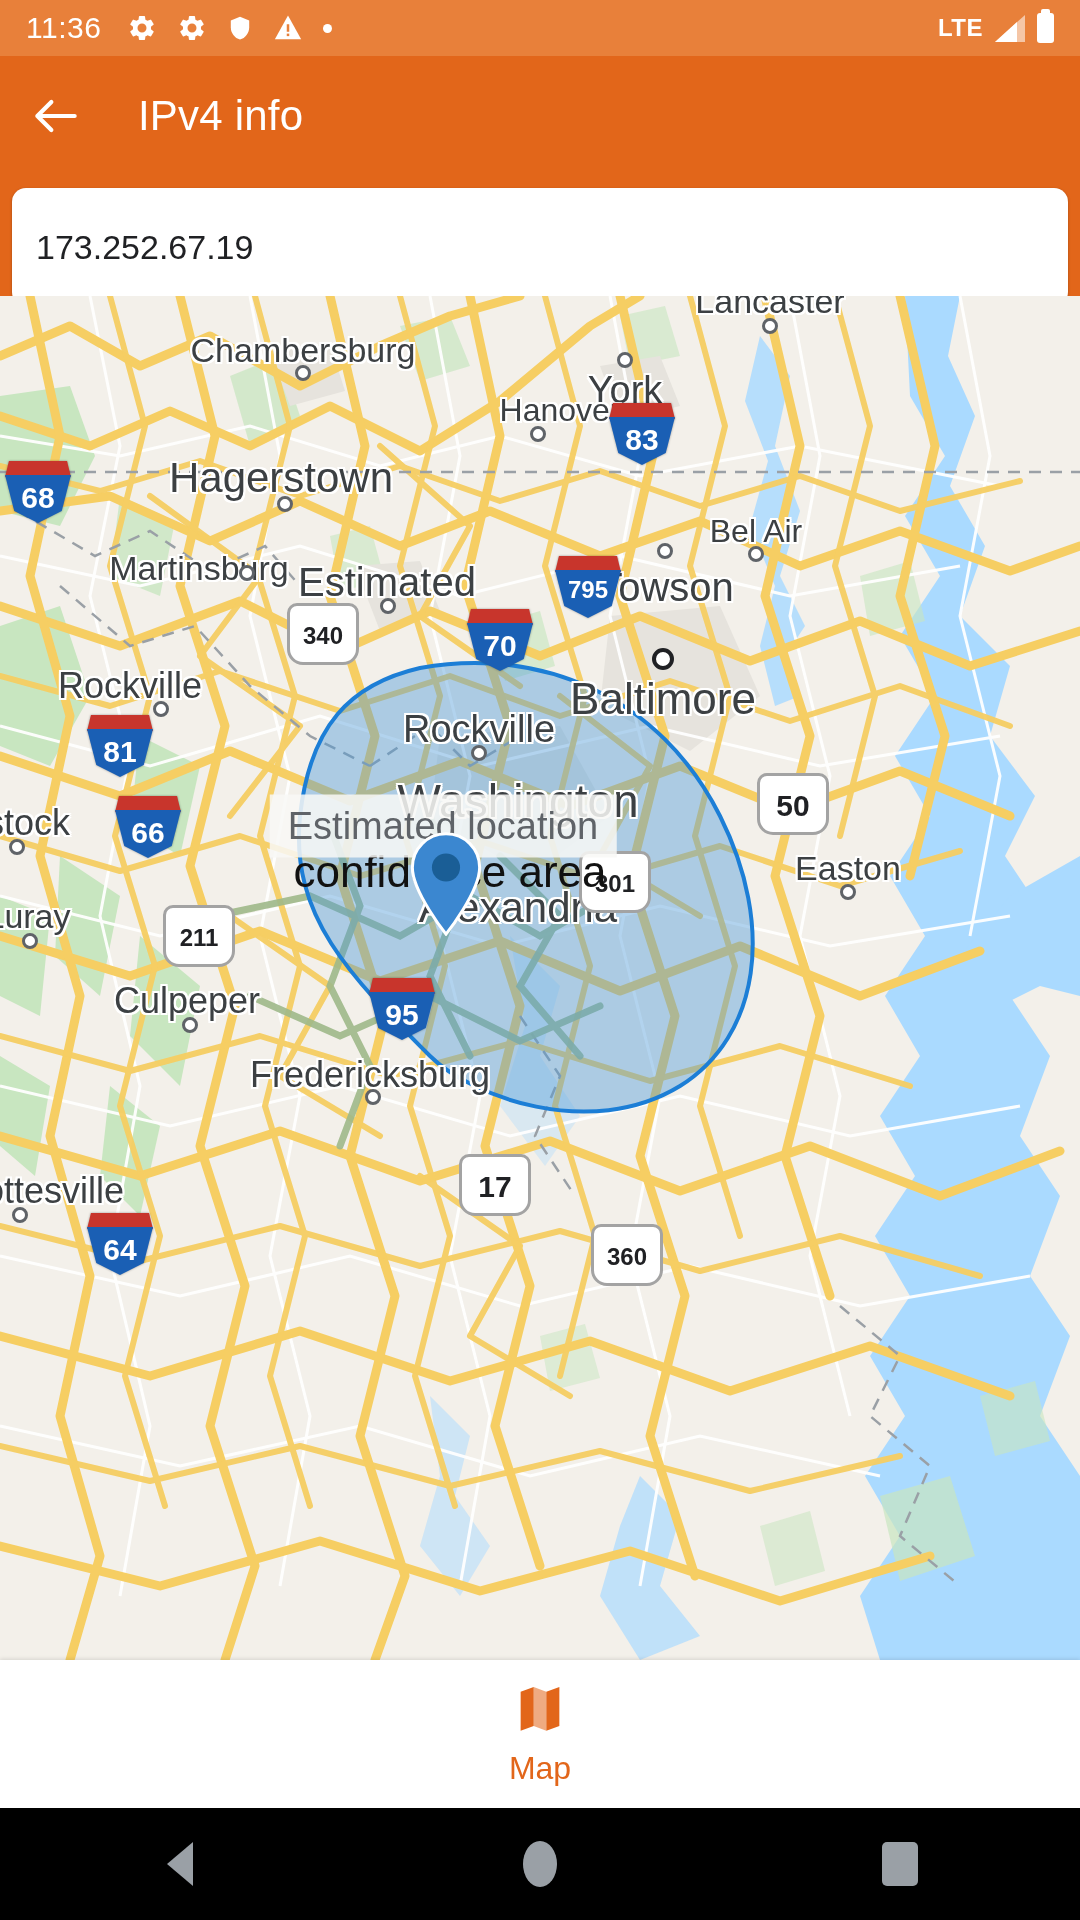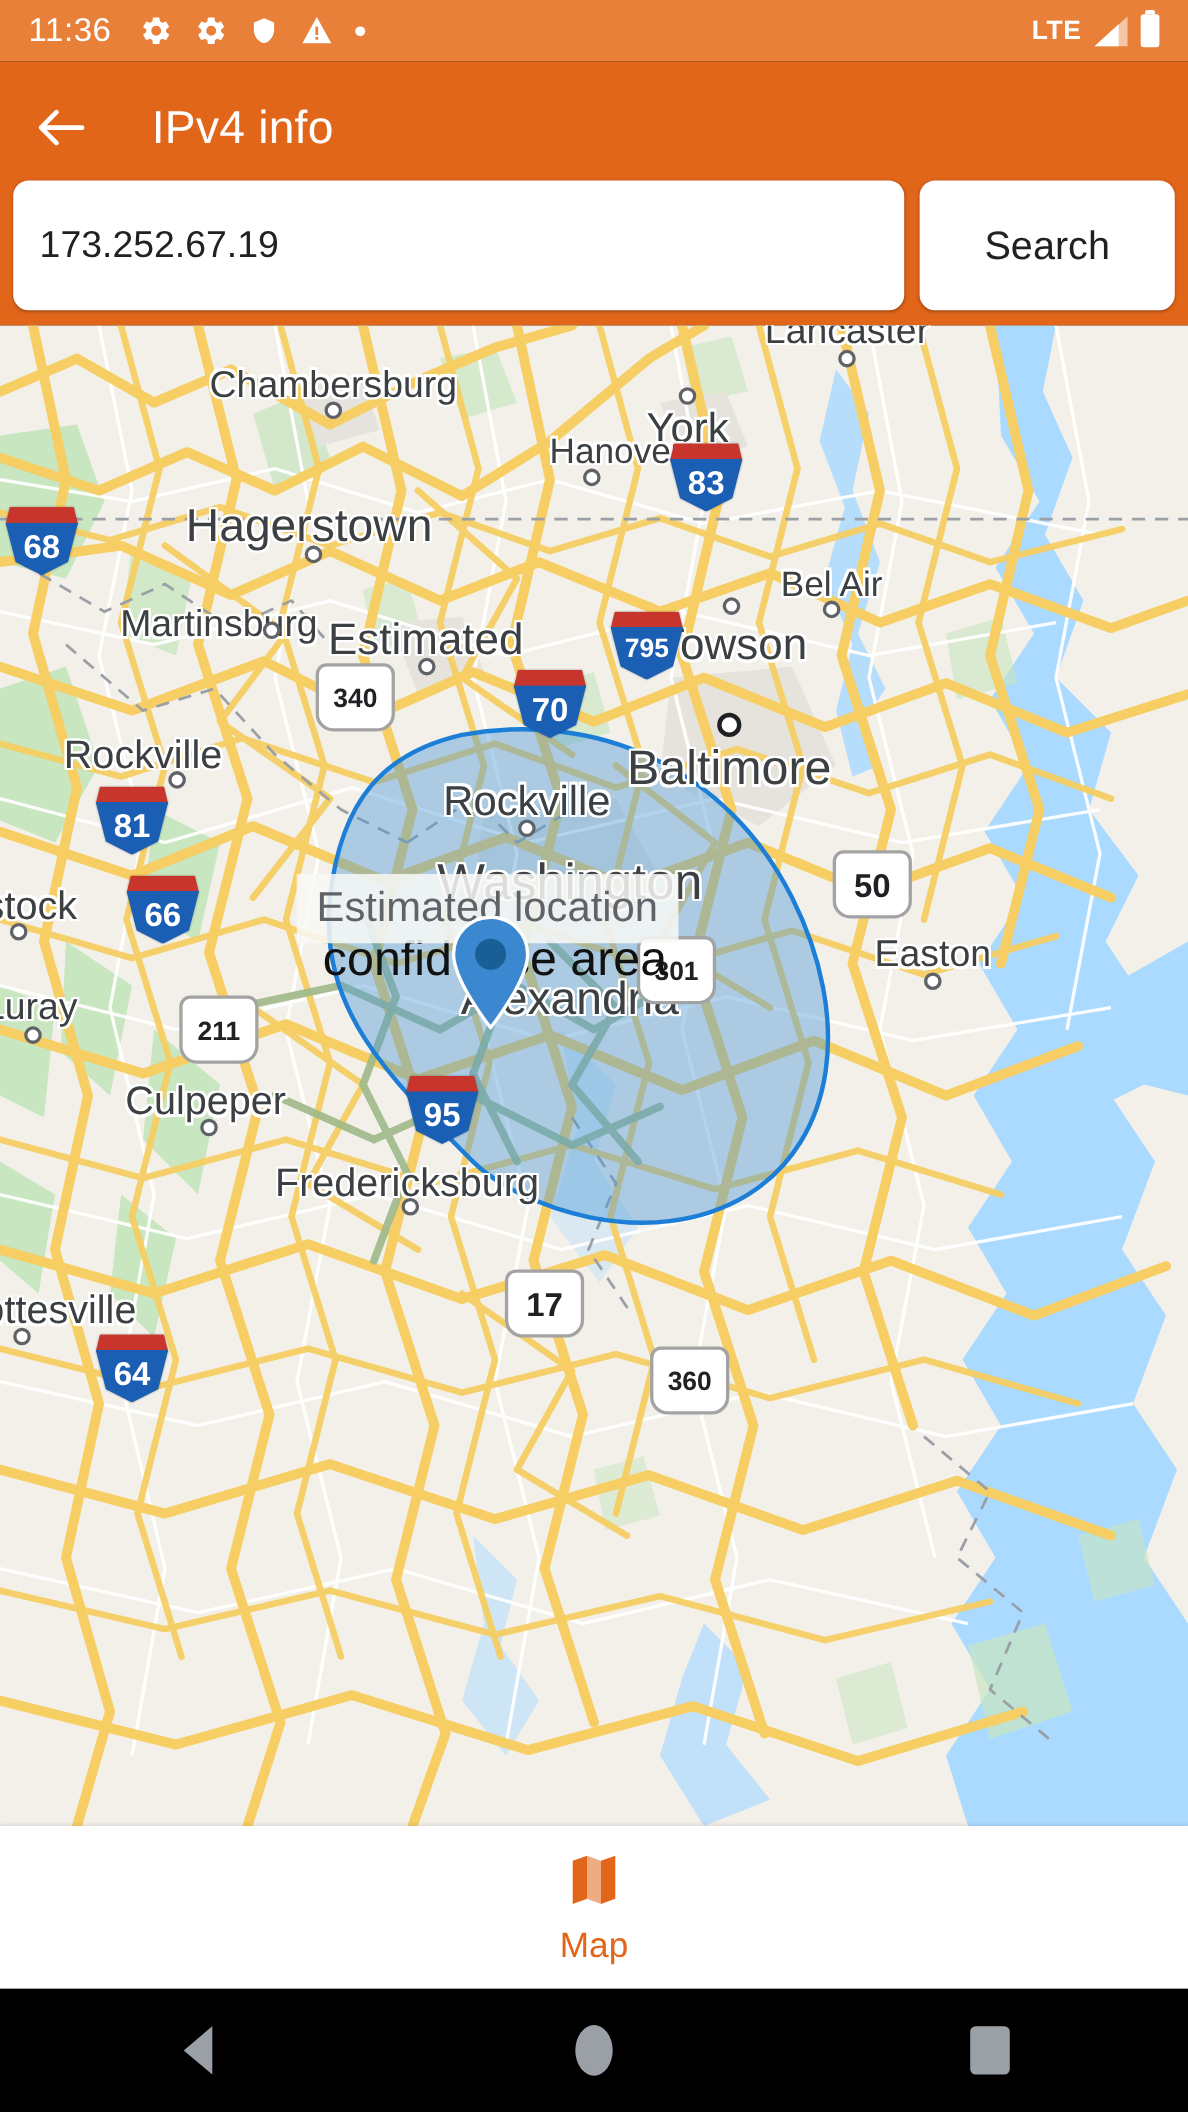"173.252.67.19" .searchrow { top: 108px -> 132px }
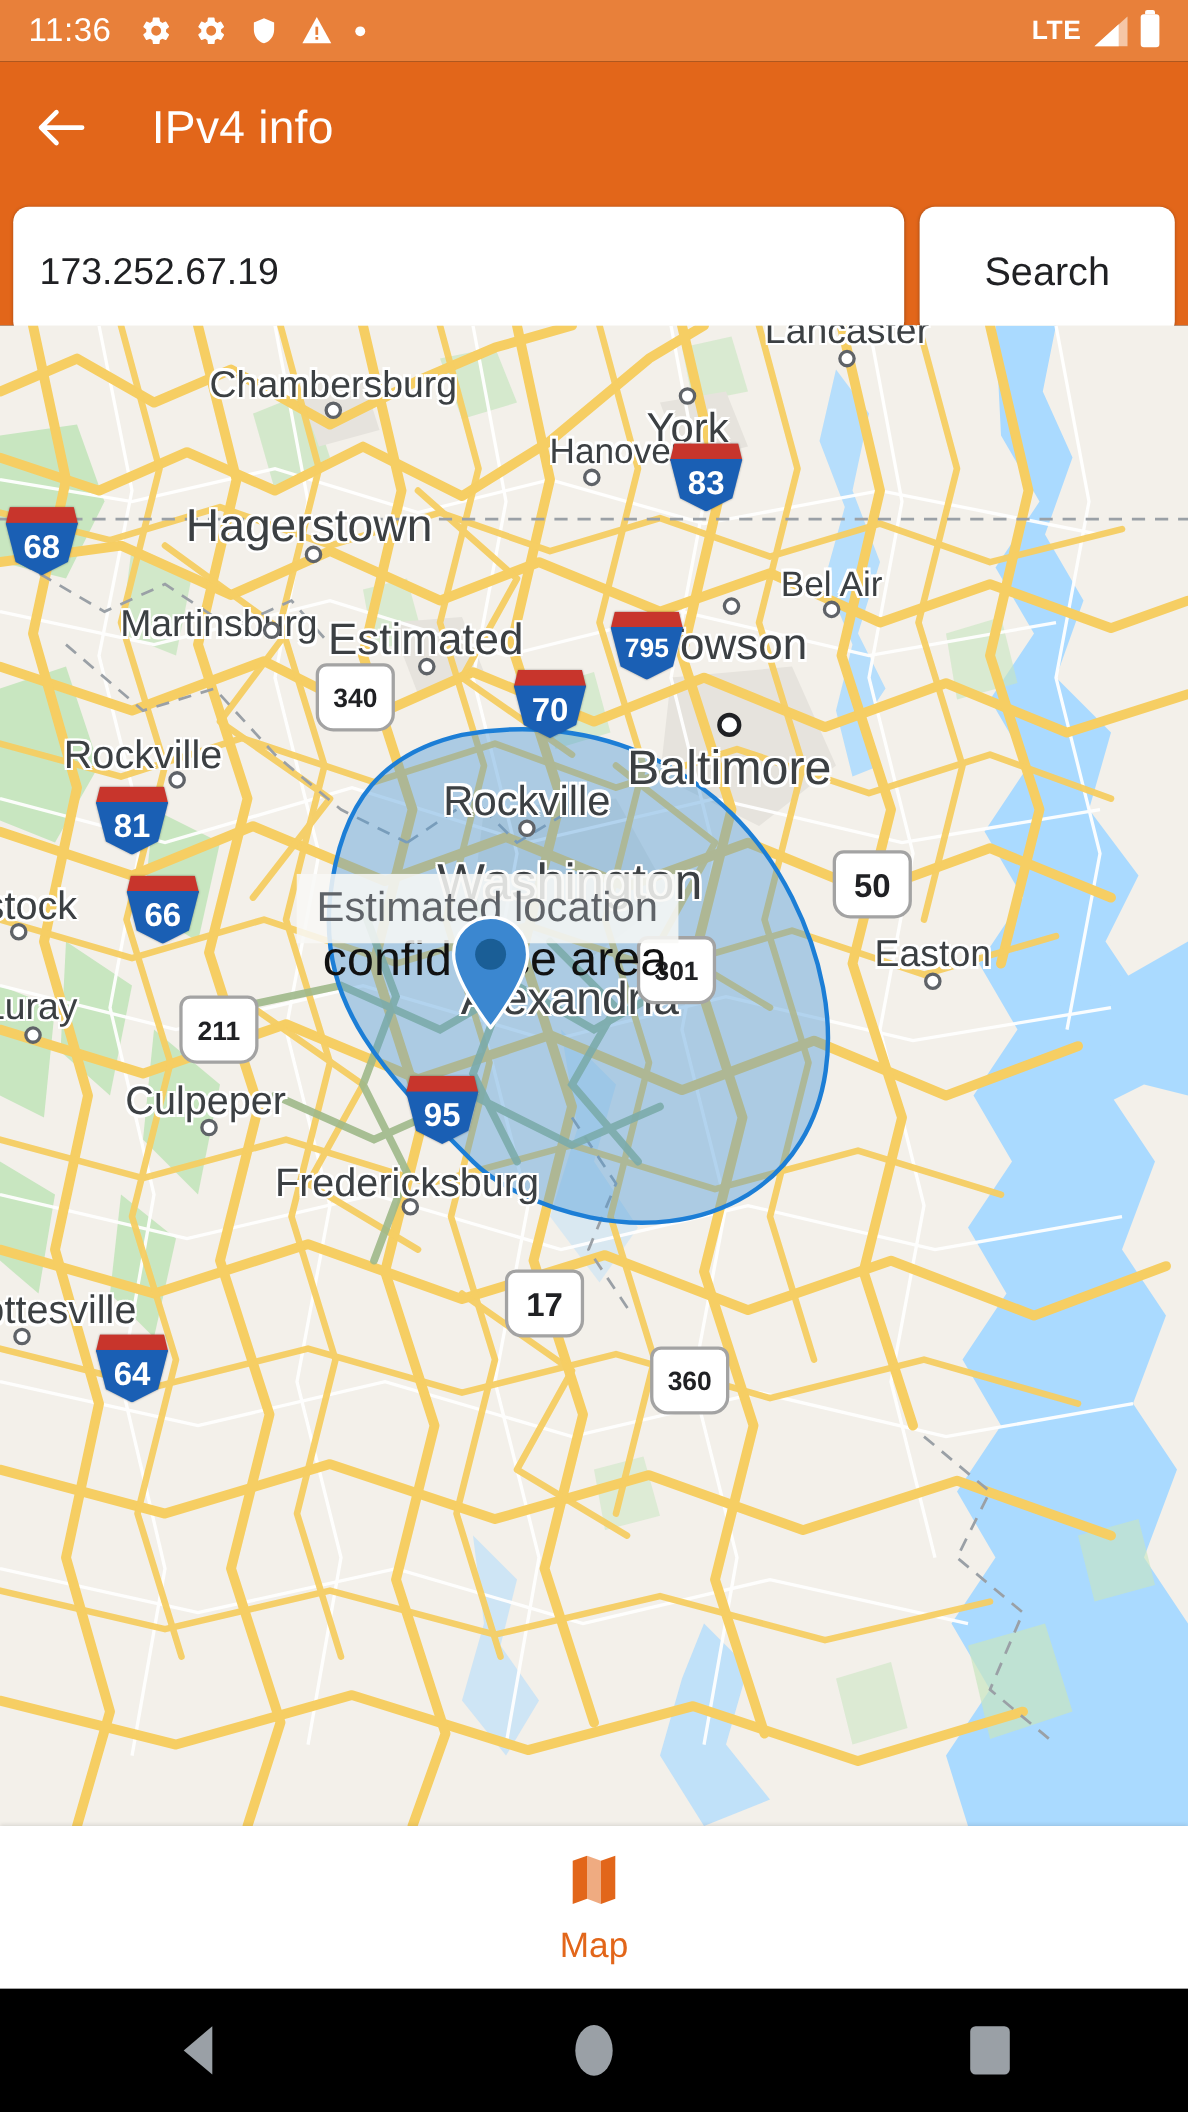"Search" div.search-btn { html: <div> <span>Search</span> </div> -> none }
